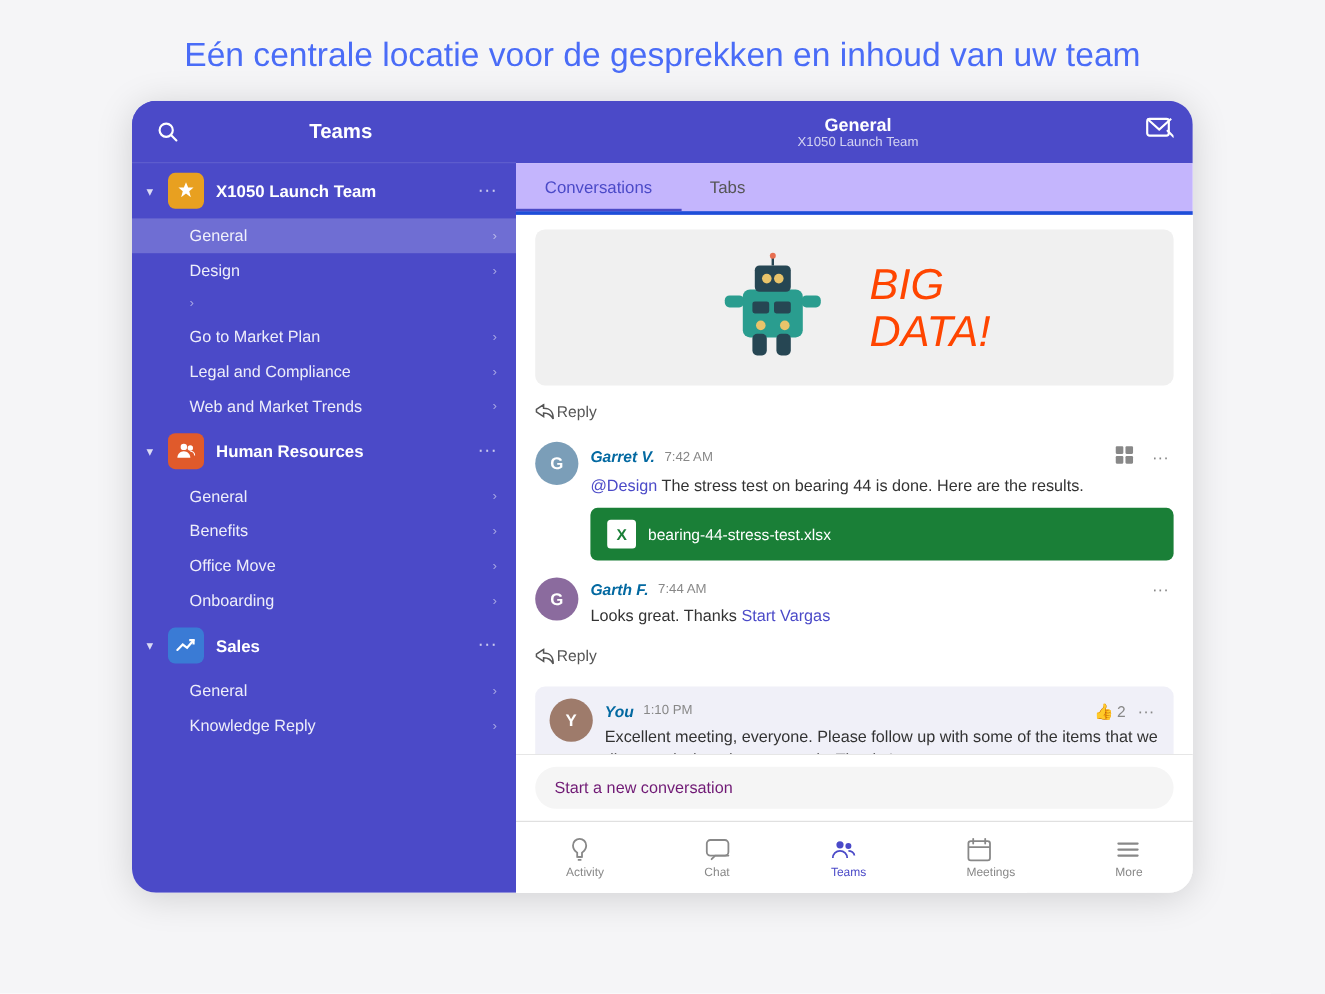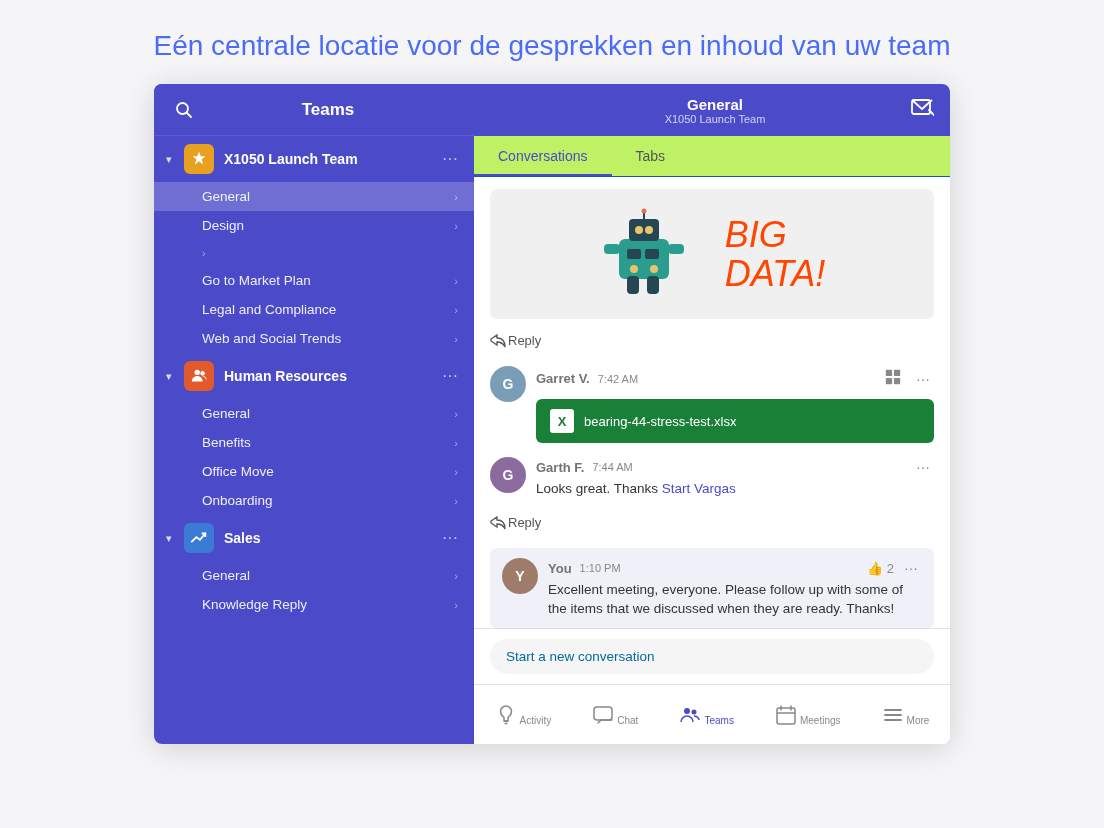"Teams" .app-container { border-radius: 8px -> 20px; width: 796px -> 884px }
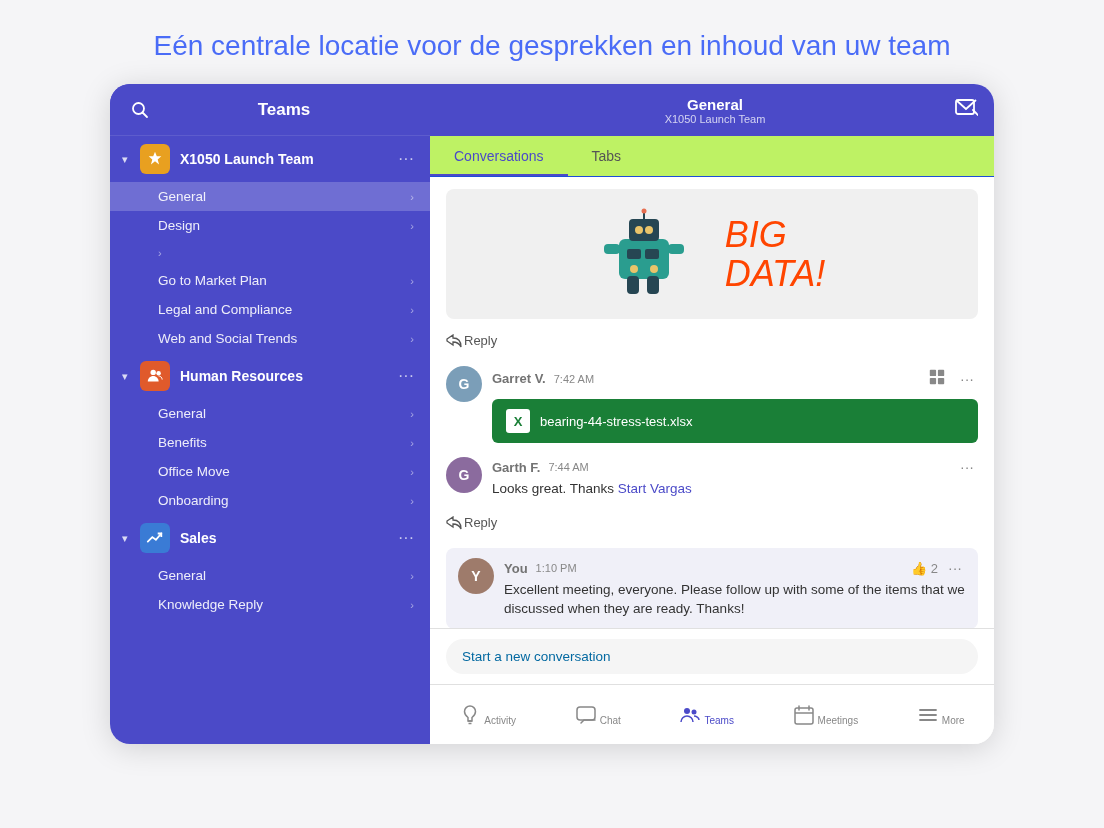"Conversations" .content-tabs { background: #bef264 -> #c4b5fd; border-bottom: 1px solid #1d4ed8 -> 3px solid #1d4ed8 }
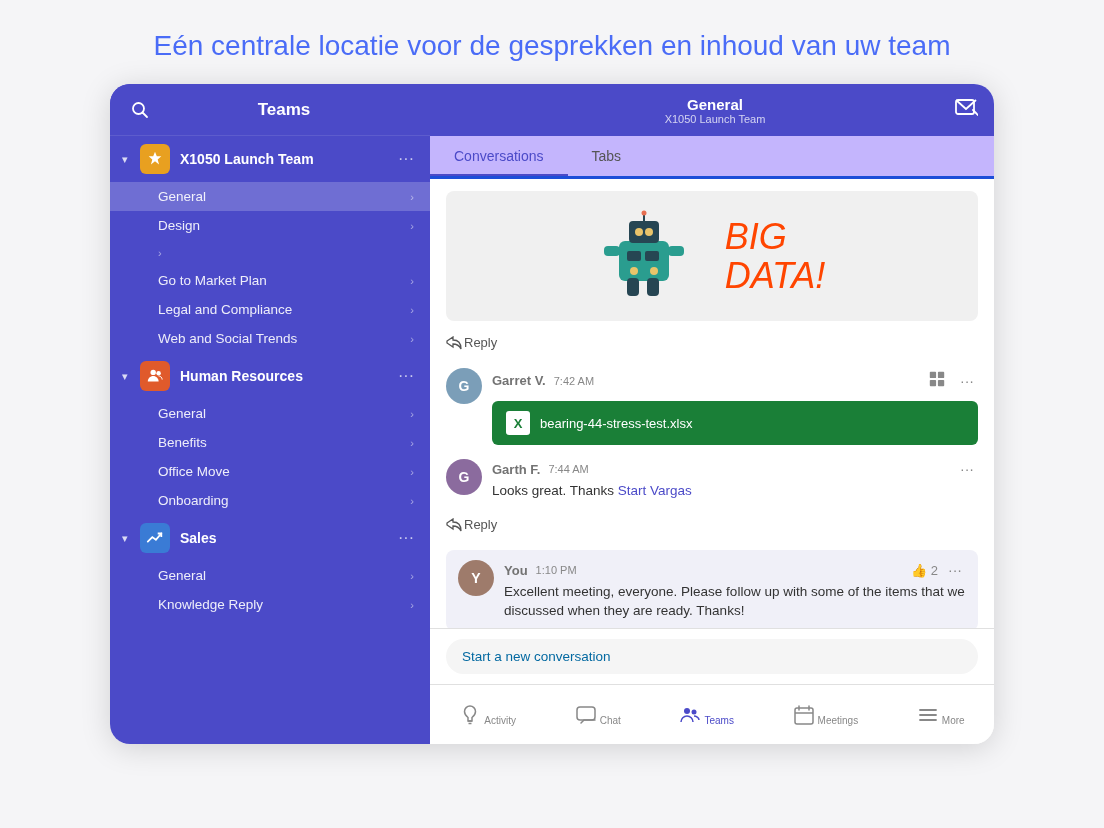"Web and Social Trends" span.channel-name { text: Social -> Market }
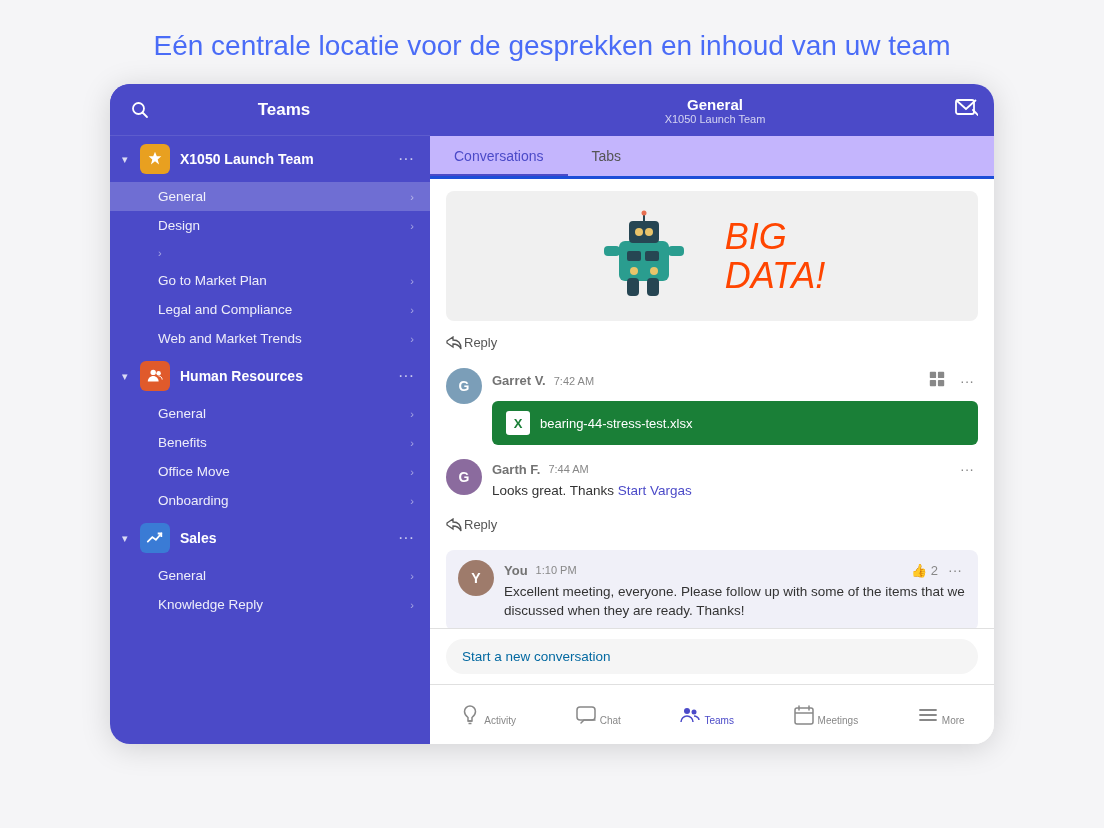"Garret V." .message-author { color: #737373 -> #0369a1; font-style: none -> italic }
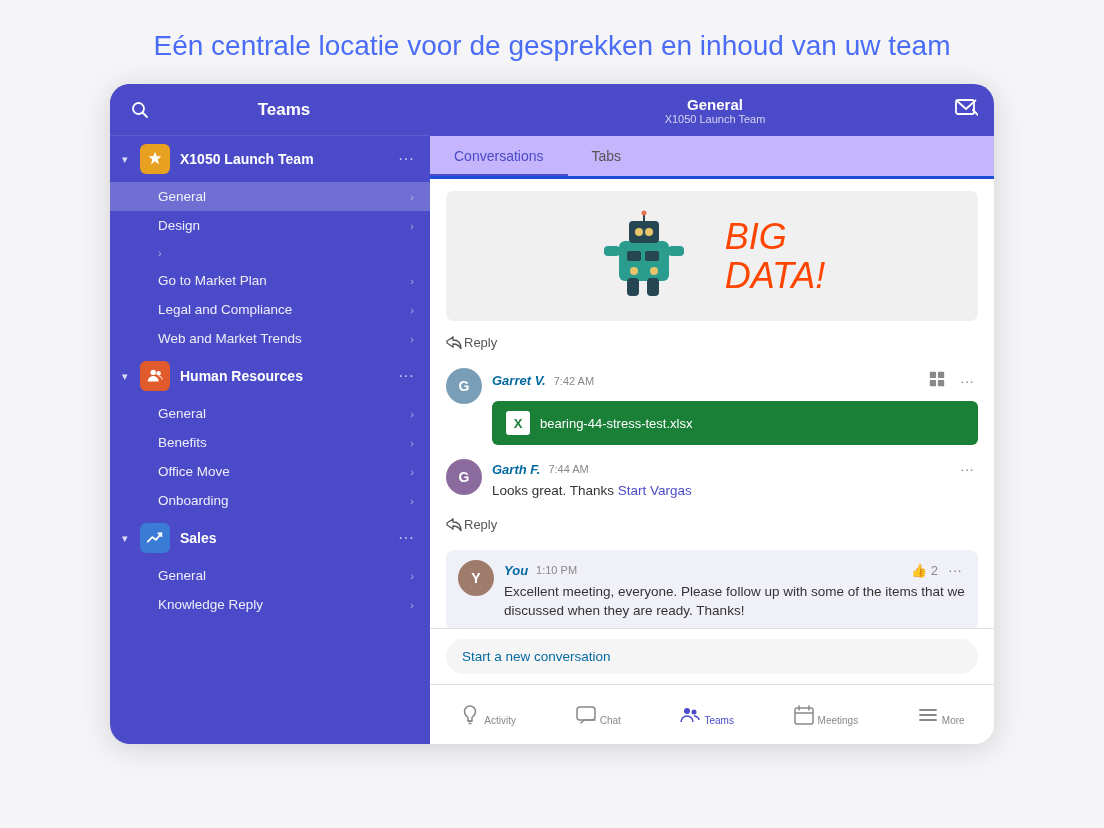"@Design The stress test on" div.message-text { html: none -> <div> <span>@Design</span> <span> The stress test on bearing 44 is done. Here are the results.</span> </div> }
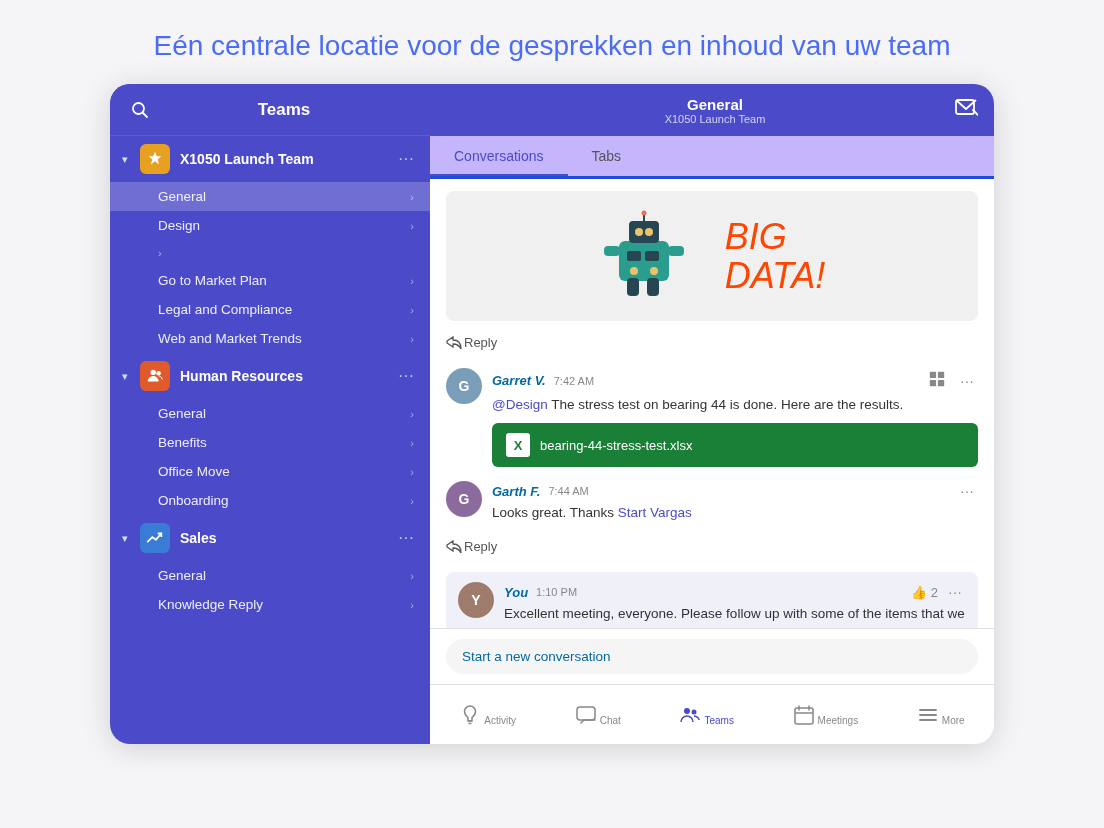"Start a new conversation" .input-box { color: #0369a1 -> #701a75 }
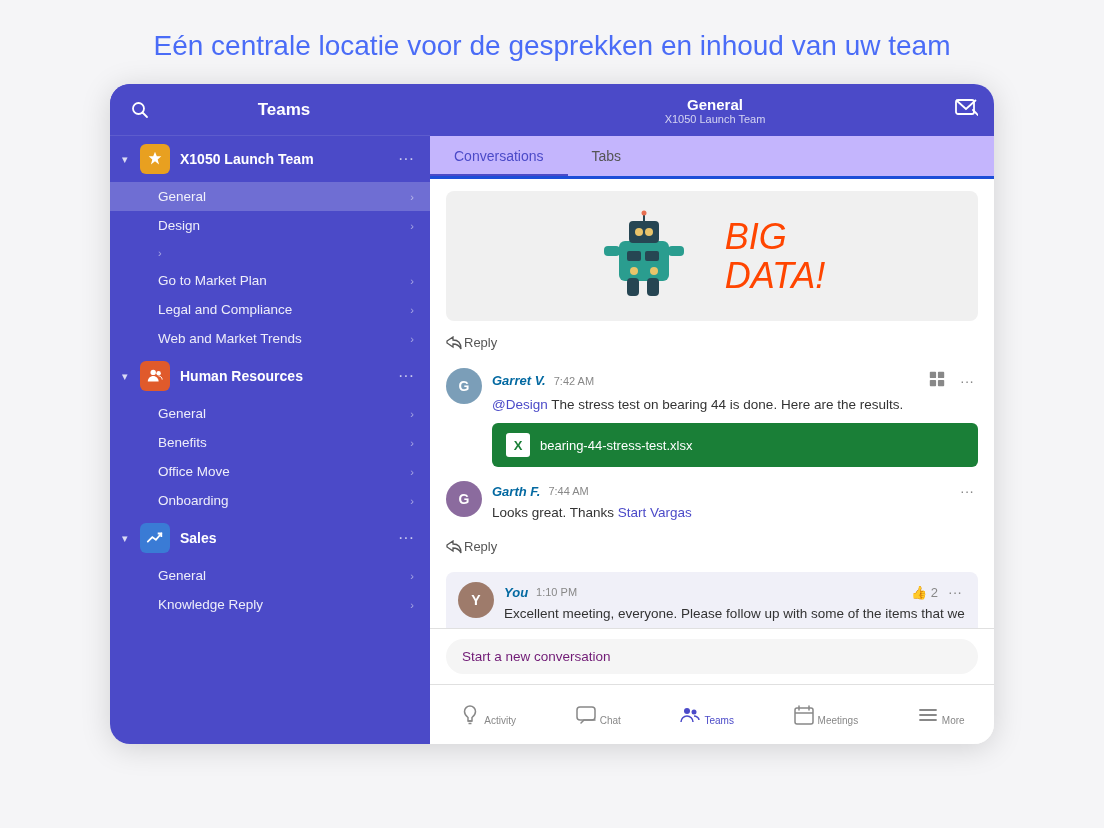"Activity" .nav-item { align-items: flex-end -> flex-start; flex-direction: row -> column }
